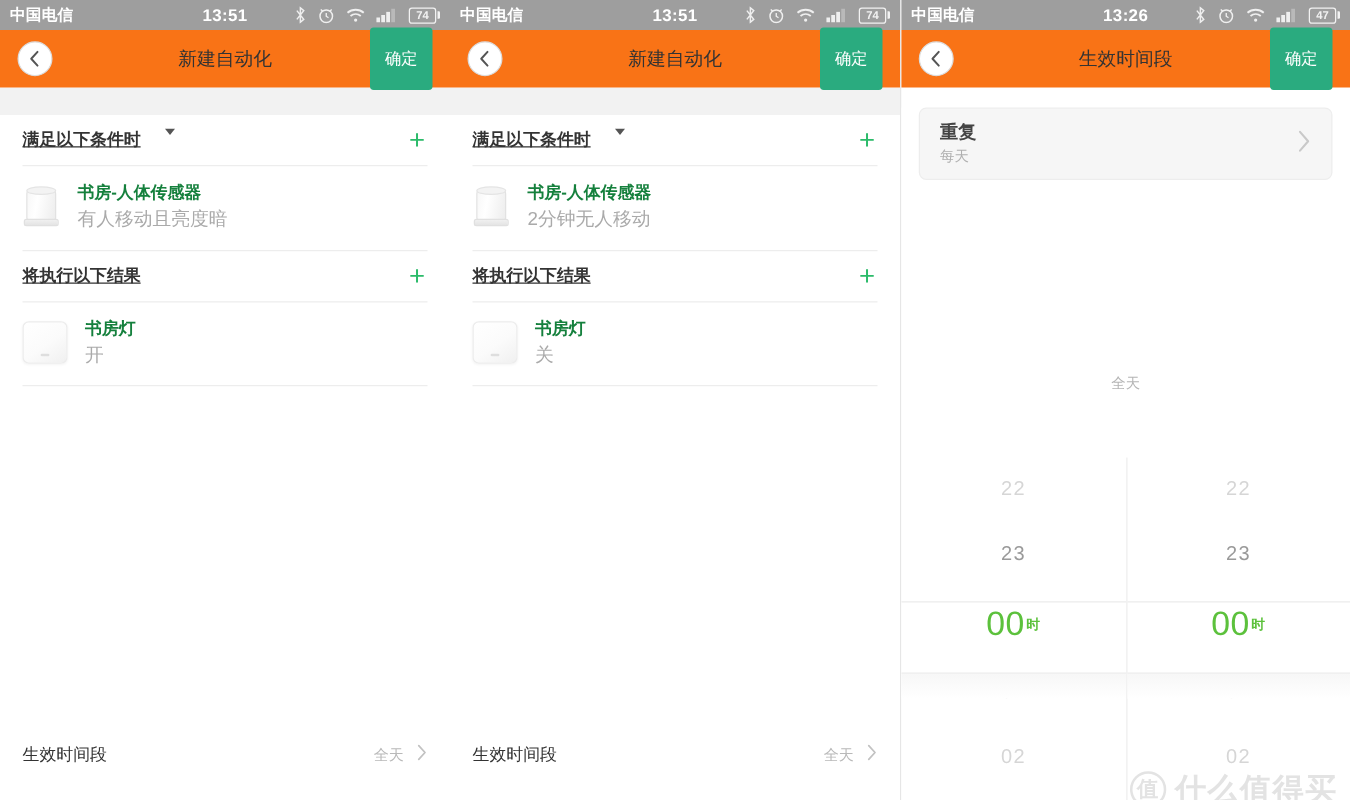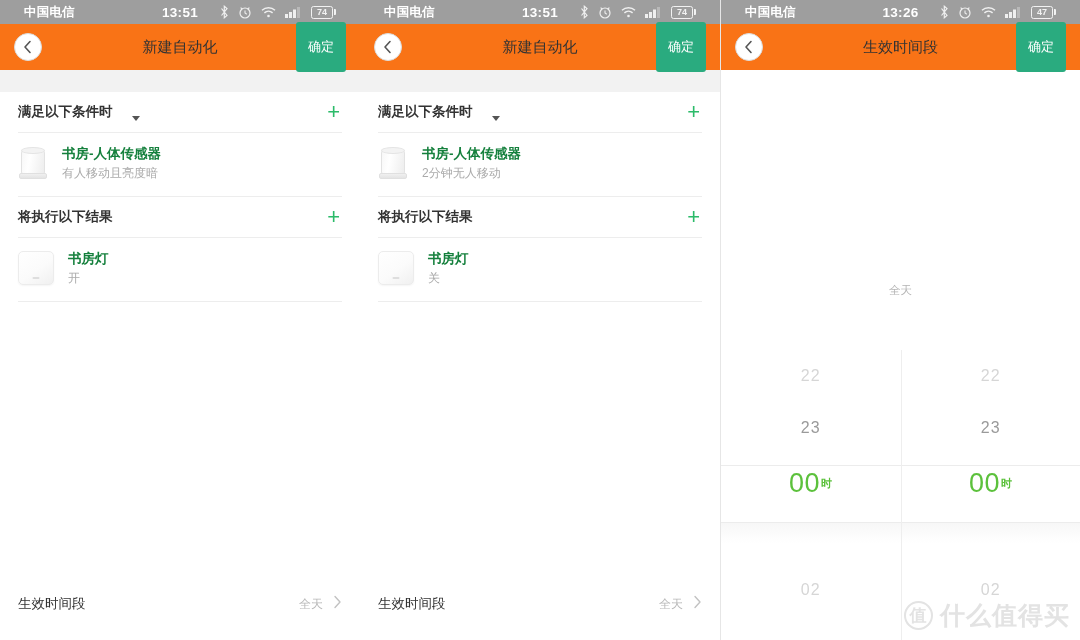"中国电信" .statusbar { padding: 0 24px -> 0 8px }
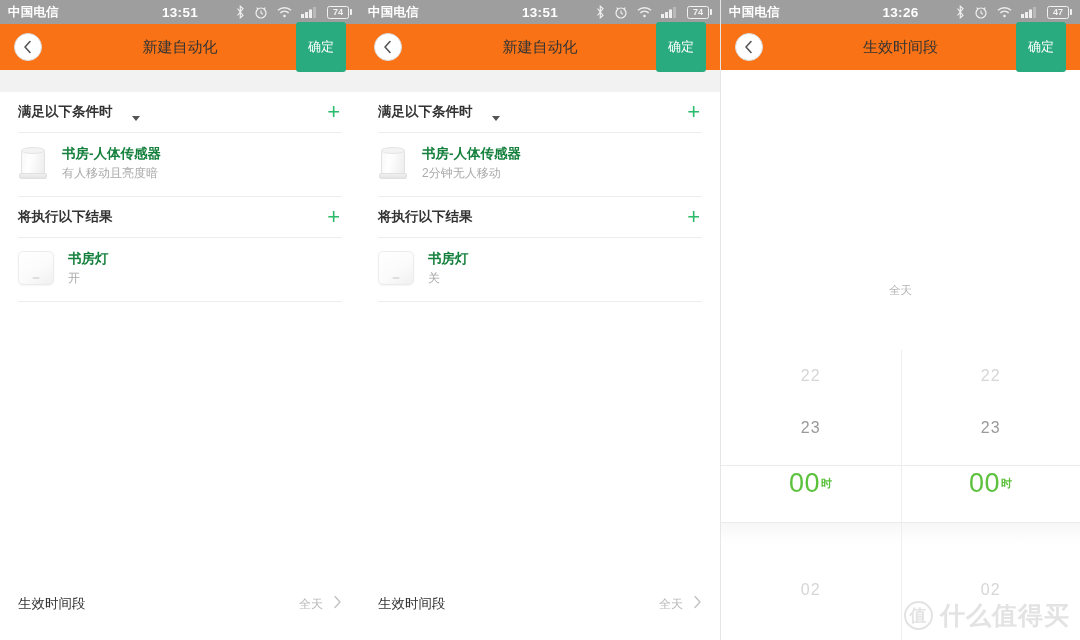"满足以下条件时" .section-title { align-items: flex-end -> flex-start; text-decoration: none -> underline }
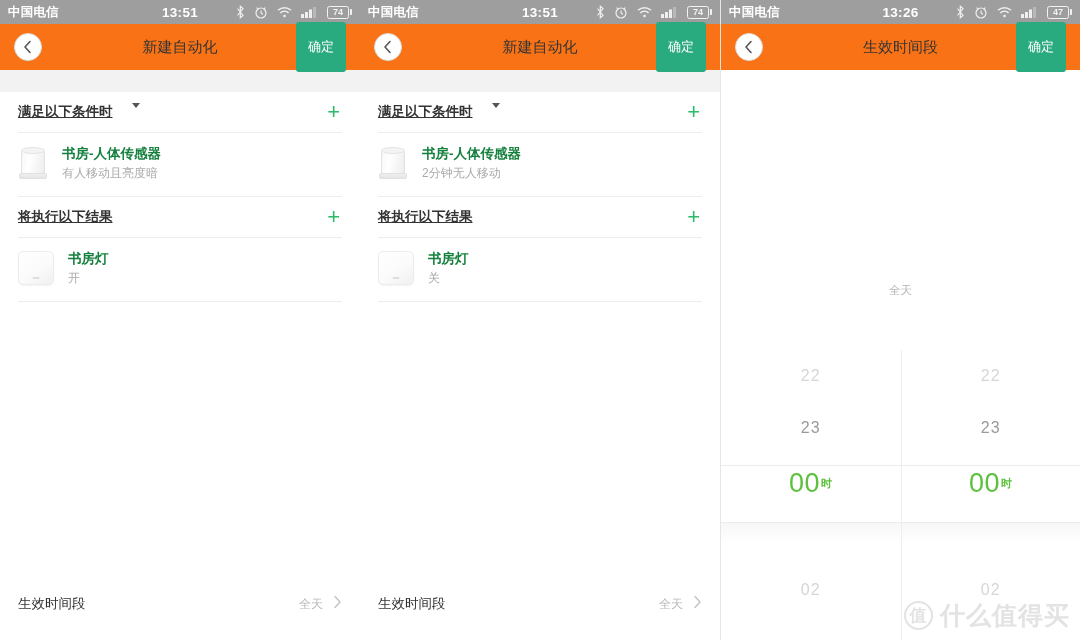"重复" div.repeat-card { html: none -> <div> <span> <div>重复</div> <div>每天</div> </span> <span> <svg> <path></path> </svg> </span> </div> }
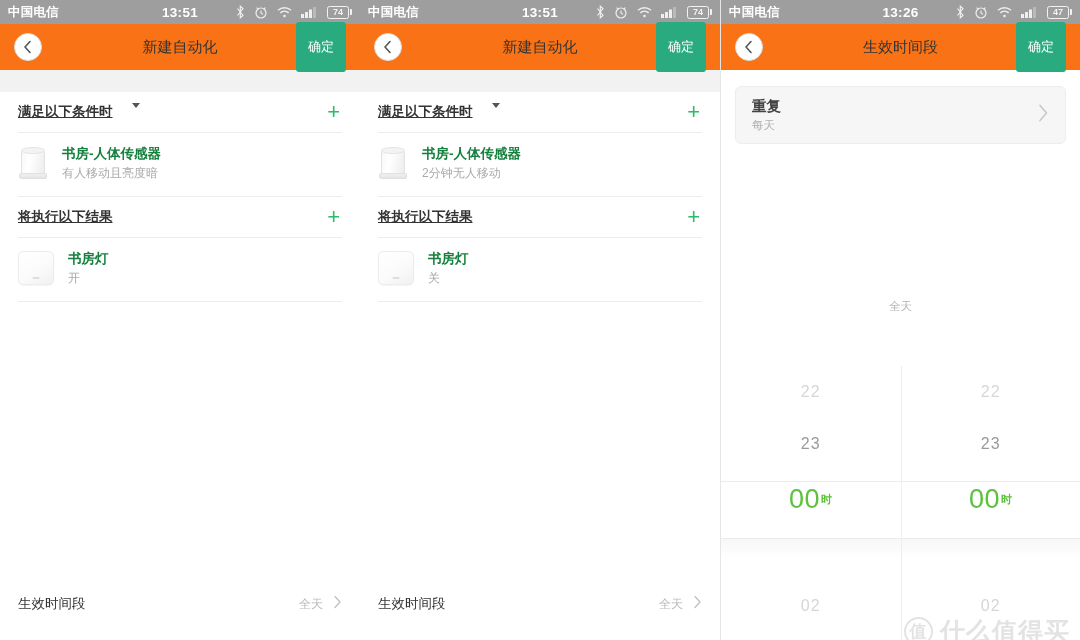"有人移动且亮度暗" .dev-text .dsub { font-size: 12px -> 15px }
